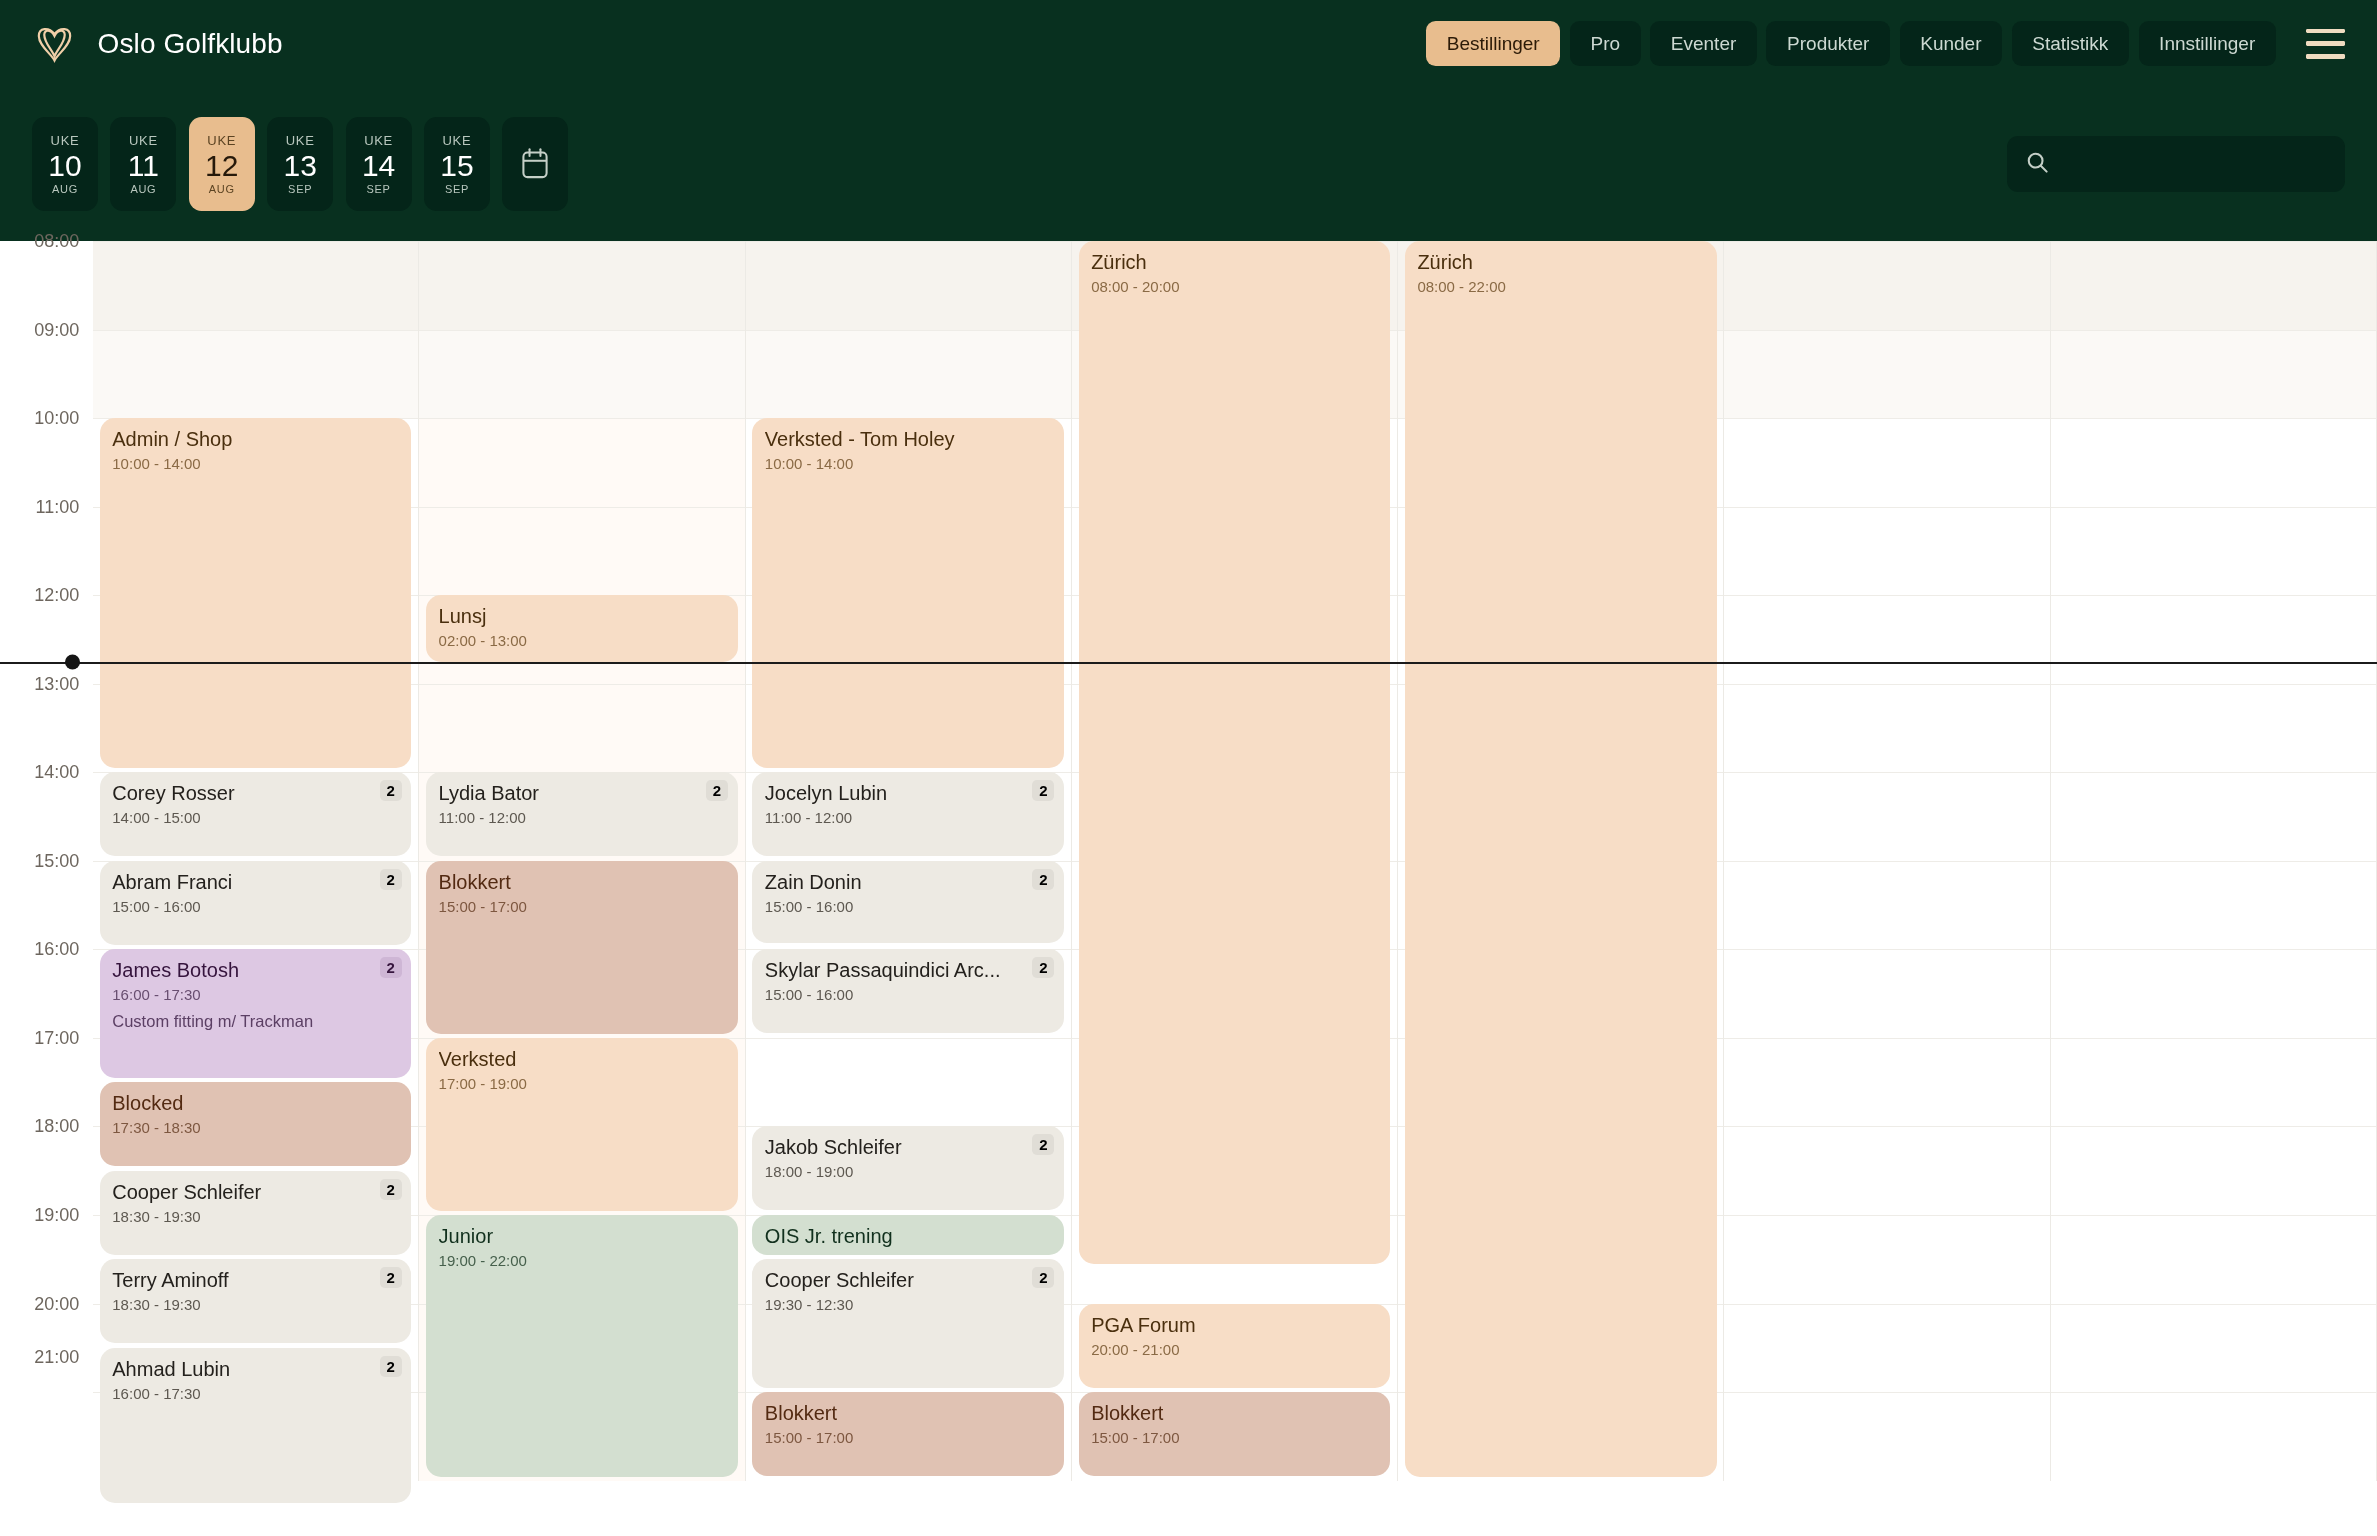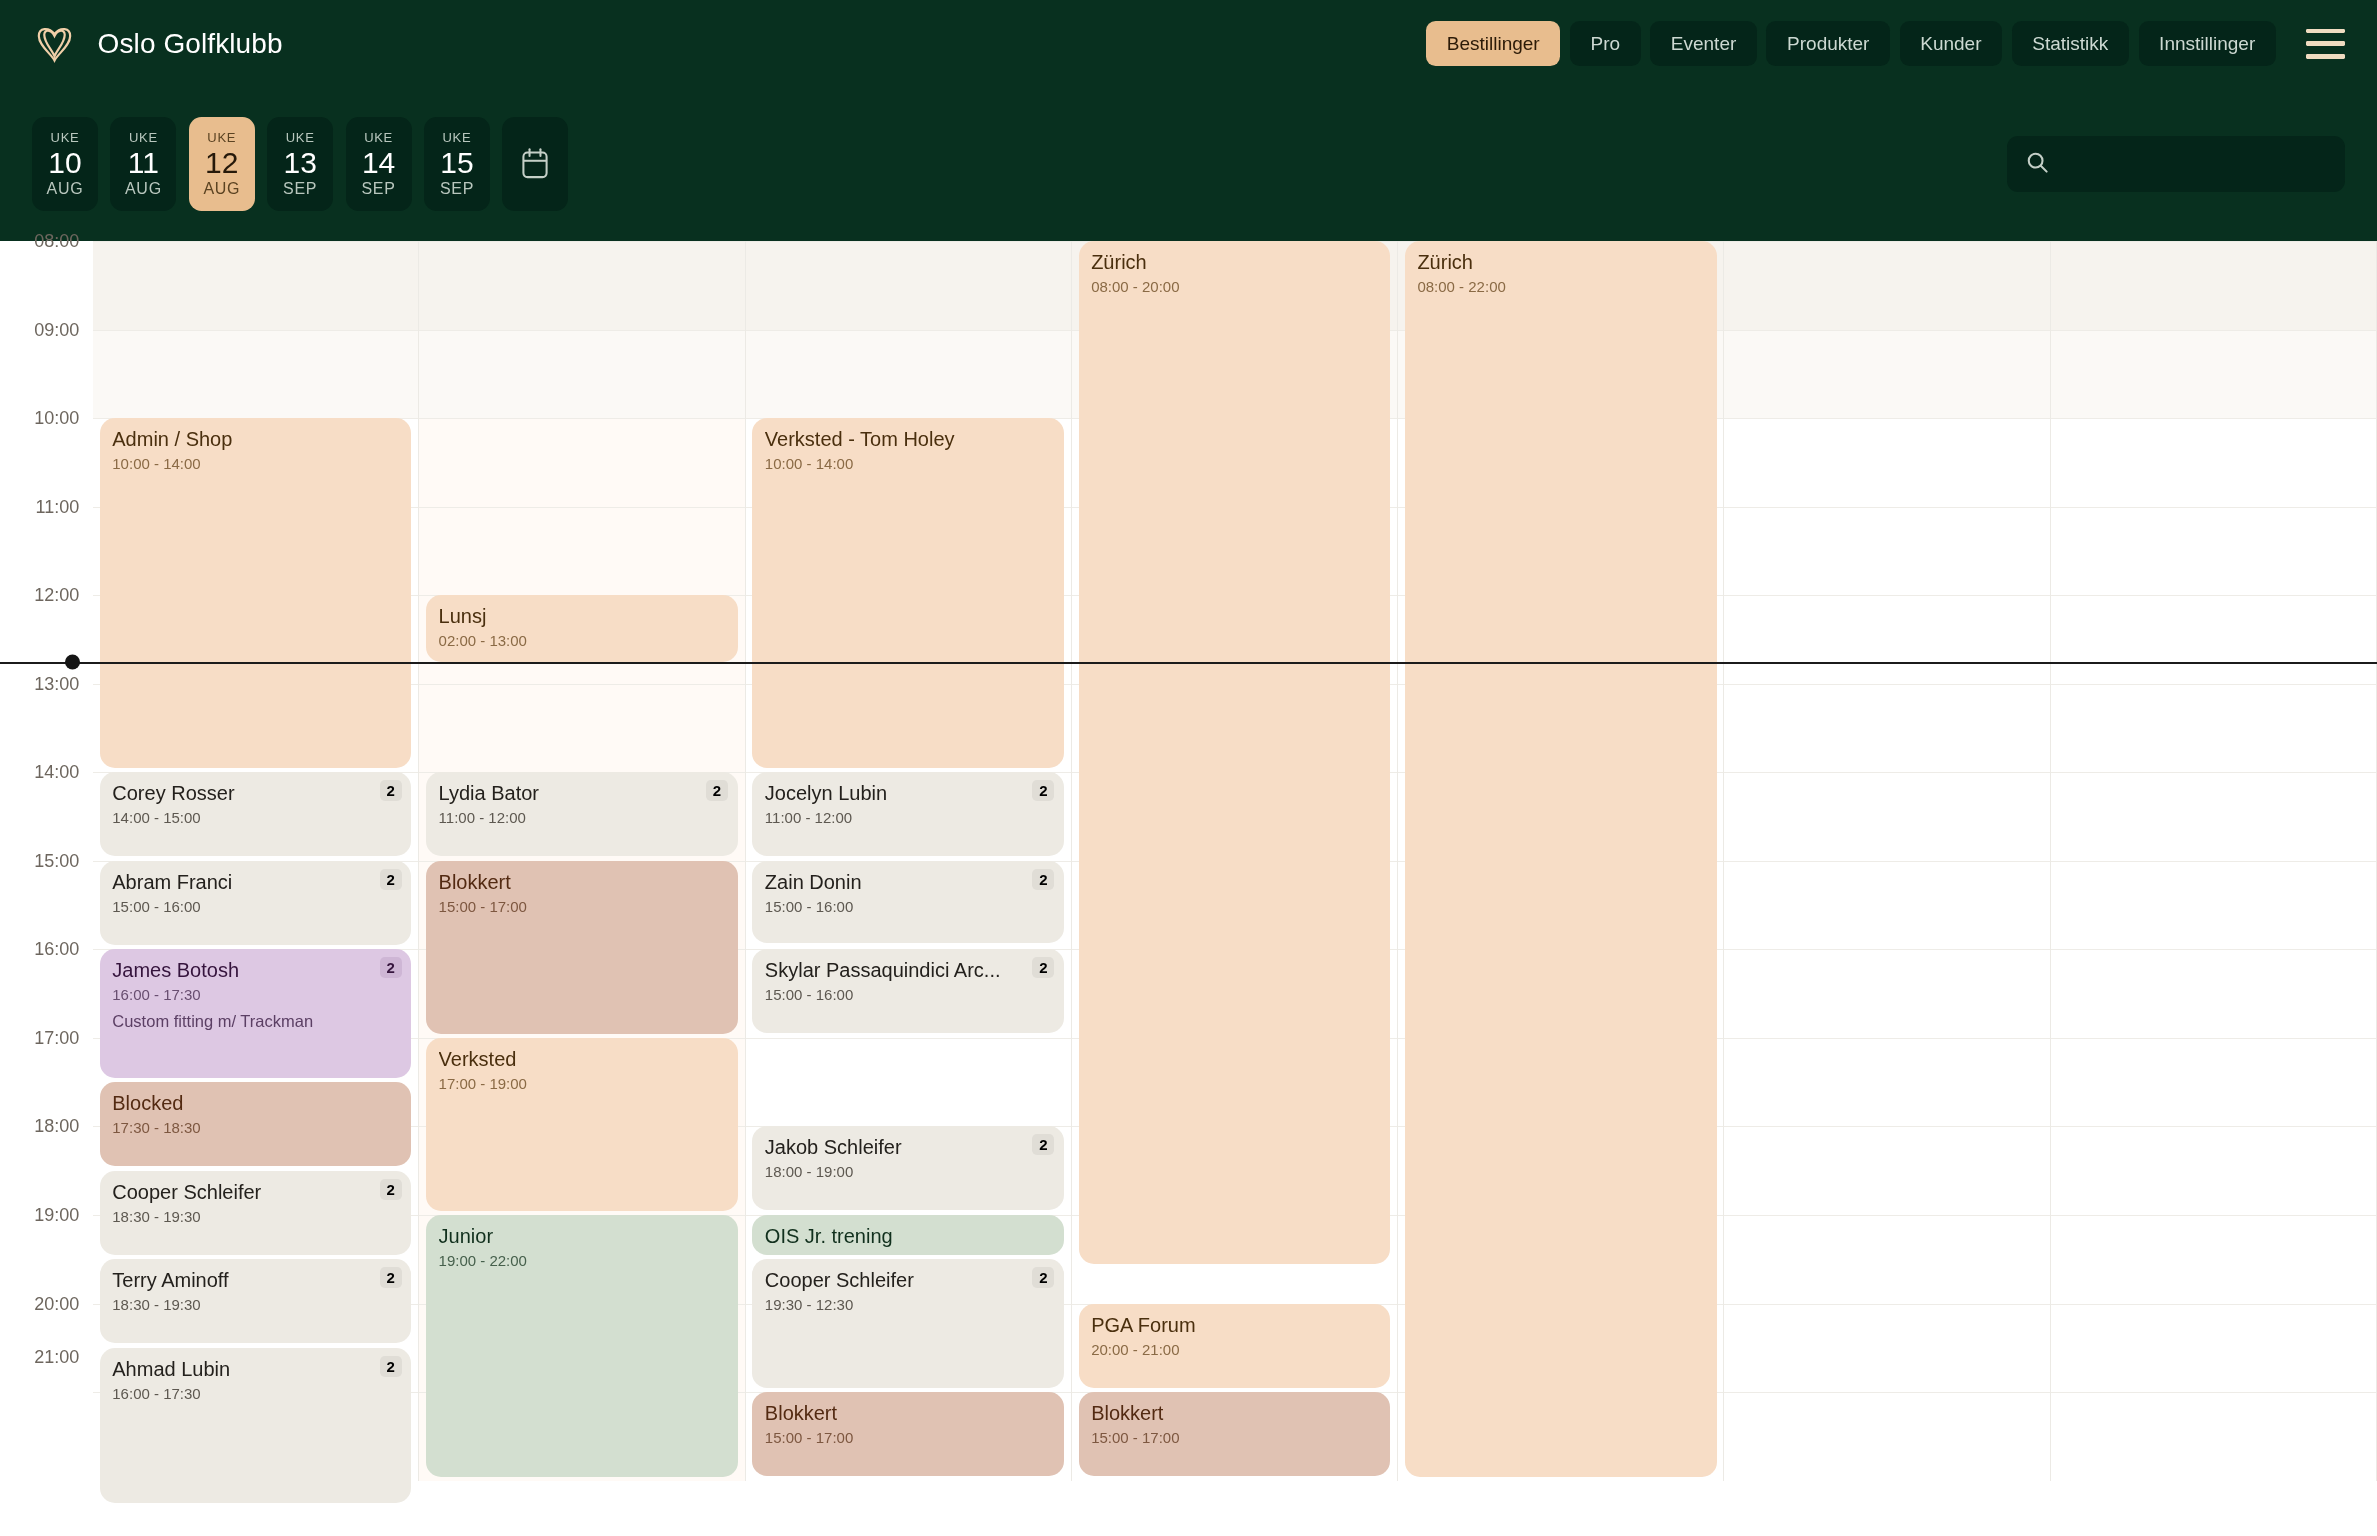"AUG" .week-tab .mon { font-size: 16px -> 11px }
